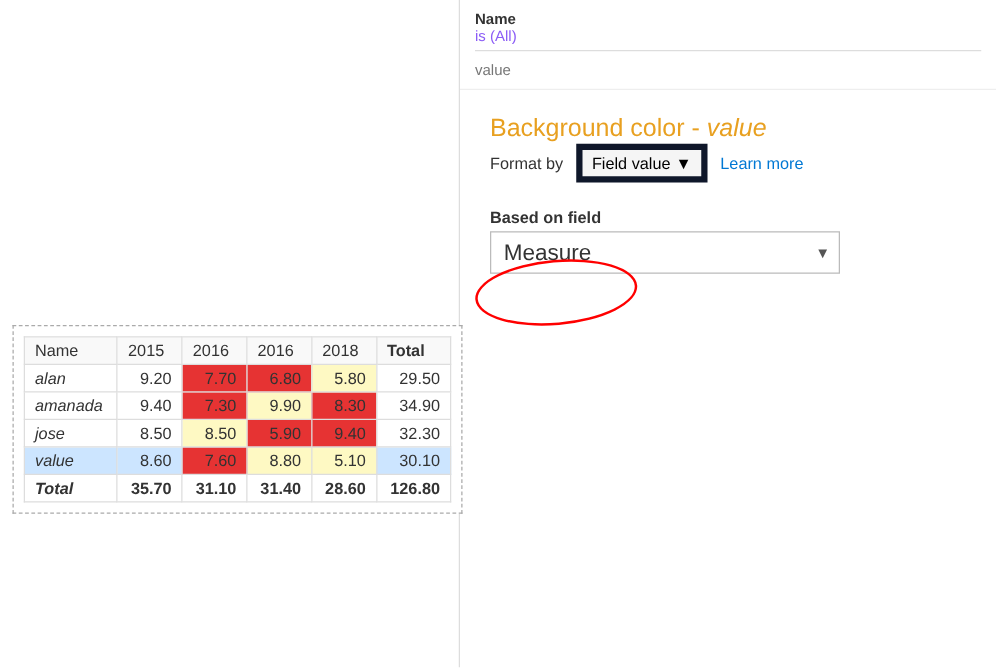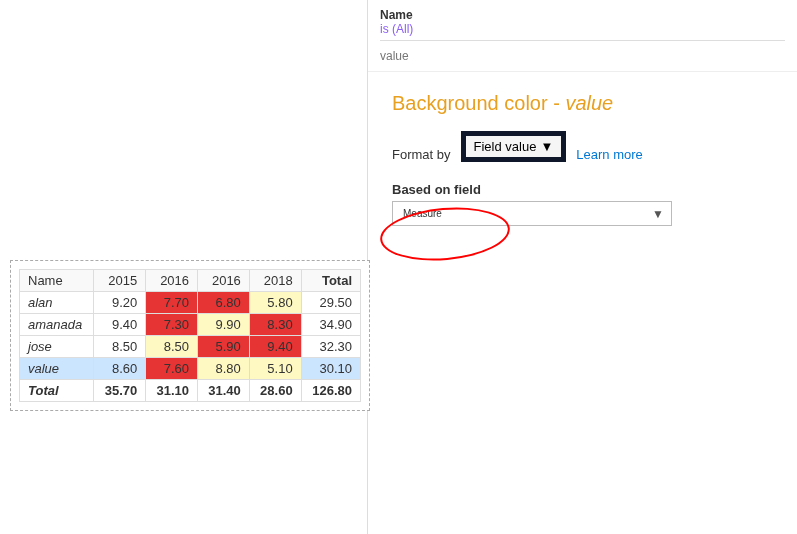"Background color - value" .panel-title { margin-bottom: 16px -> none }
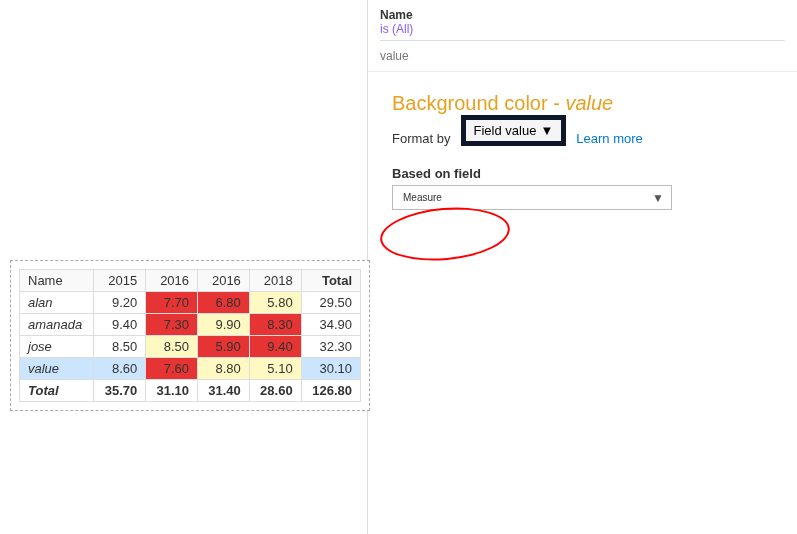"Format by" .format-row { align-items: flex-end -> center }
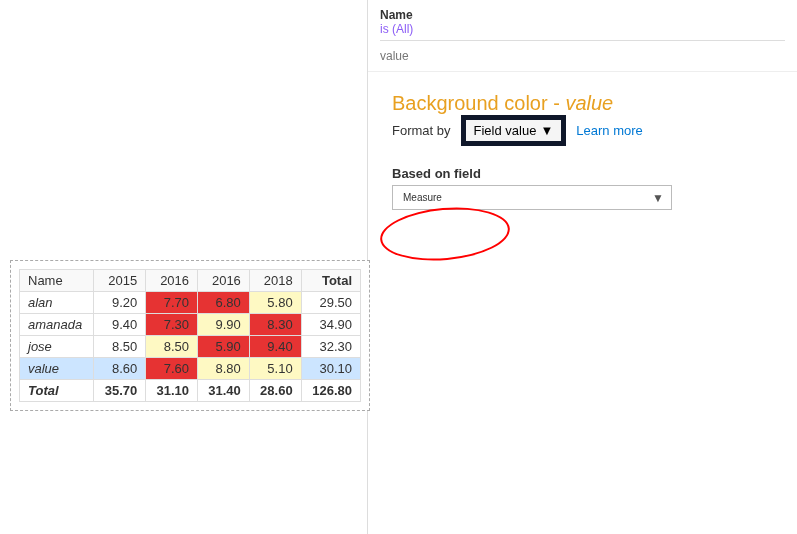"Measure" .field-dropdown { font-size: 10px -> 18px }
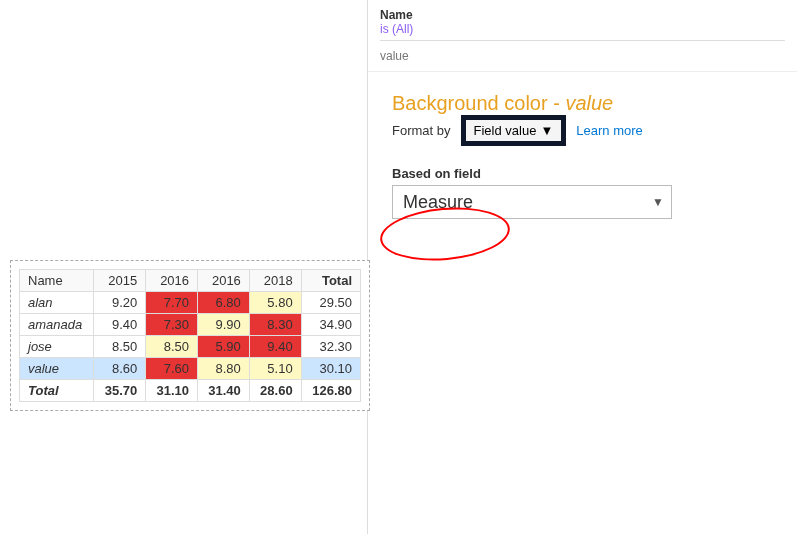"2015" table.data-table th { text-align: right -> left }
